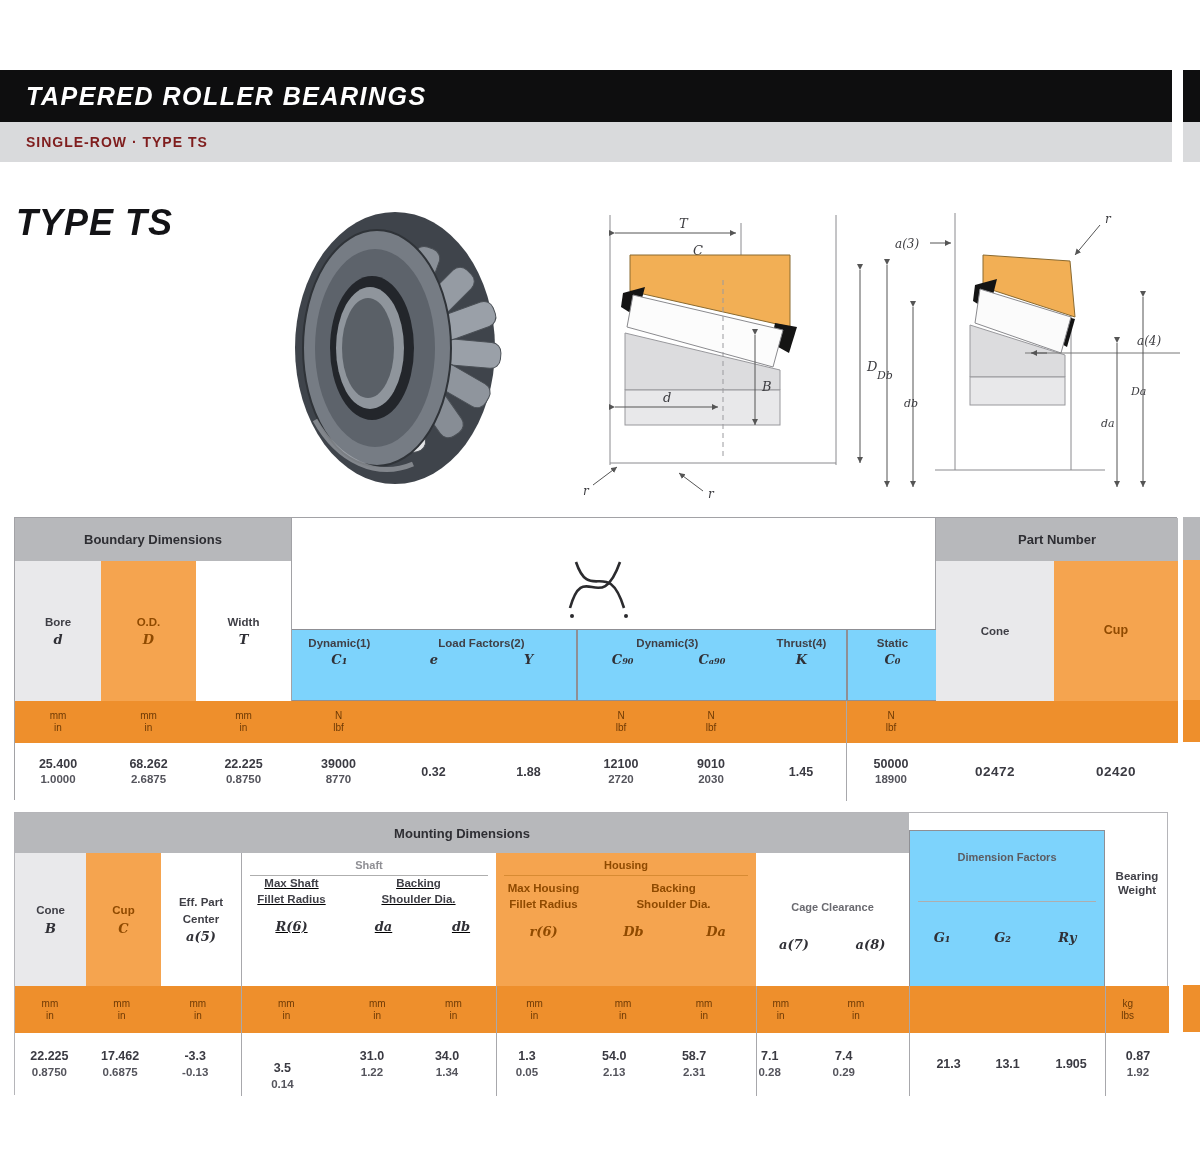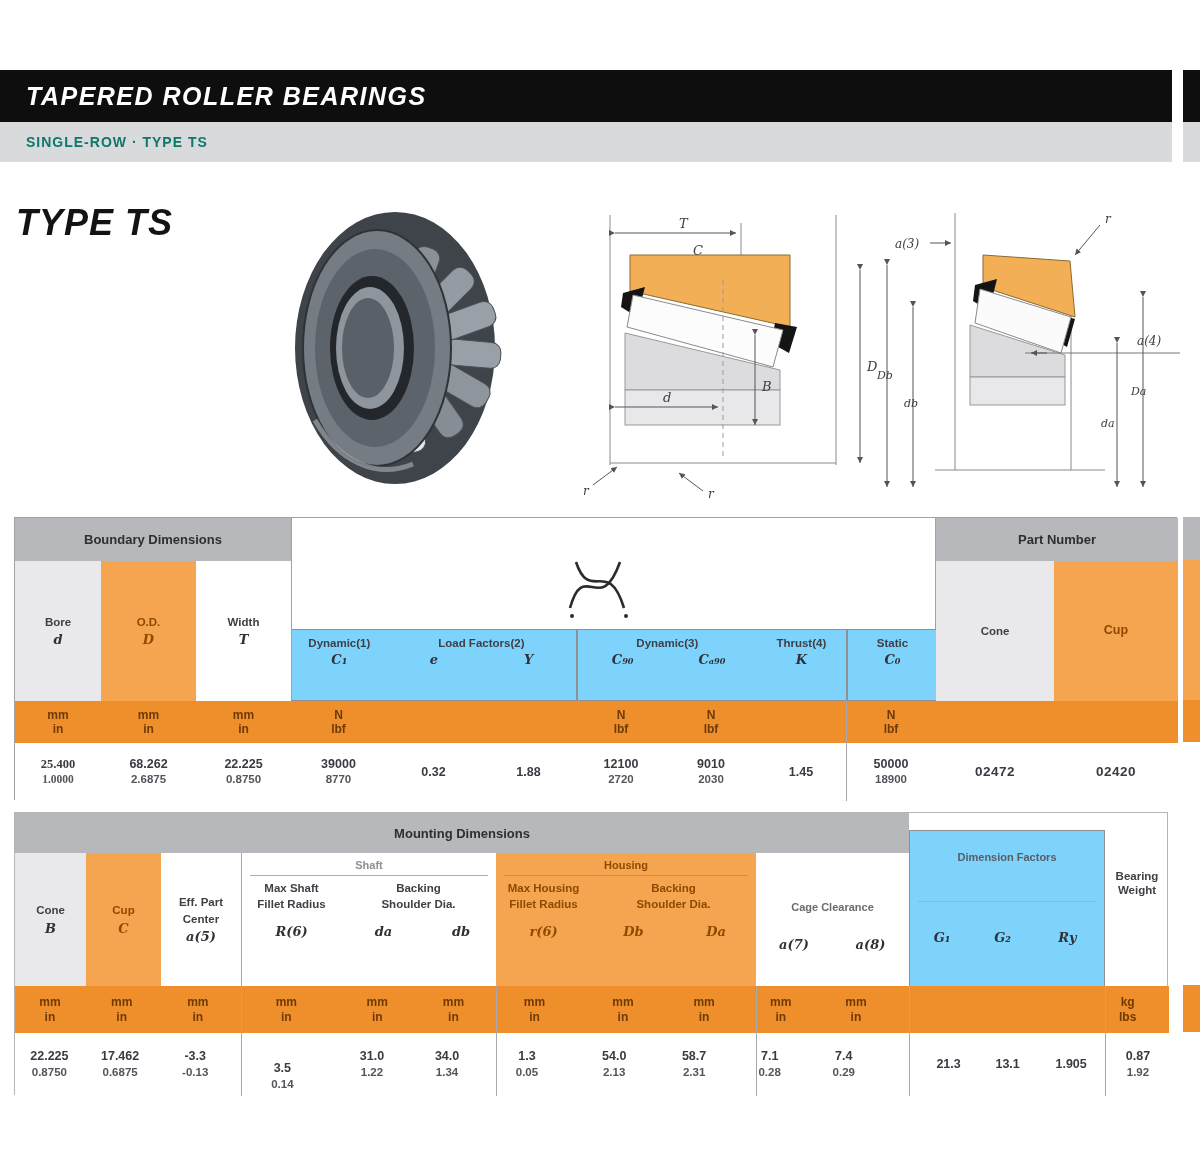"SINGLE-ROW · TYPE TS" .bar-gray { color: #0f766e -> #7f1d1d }
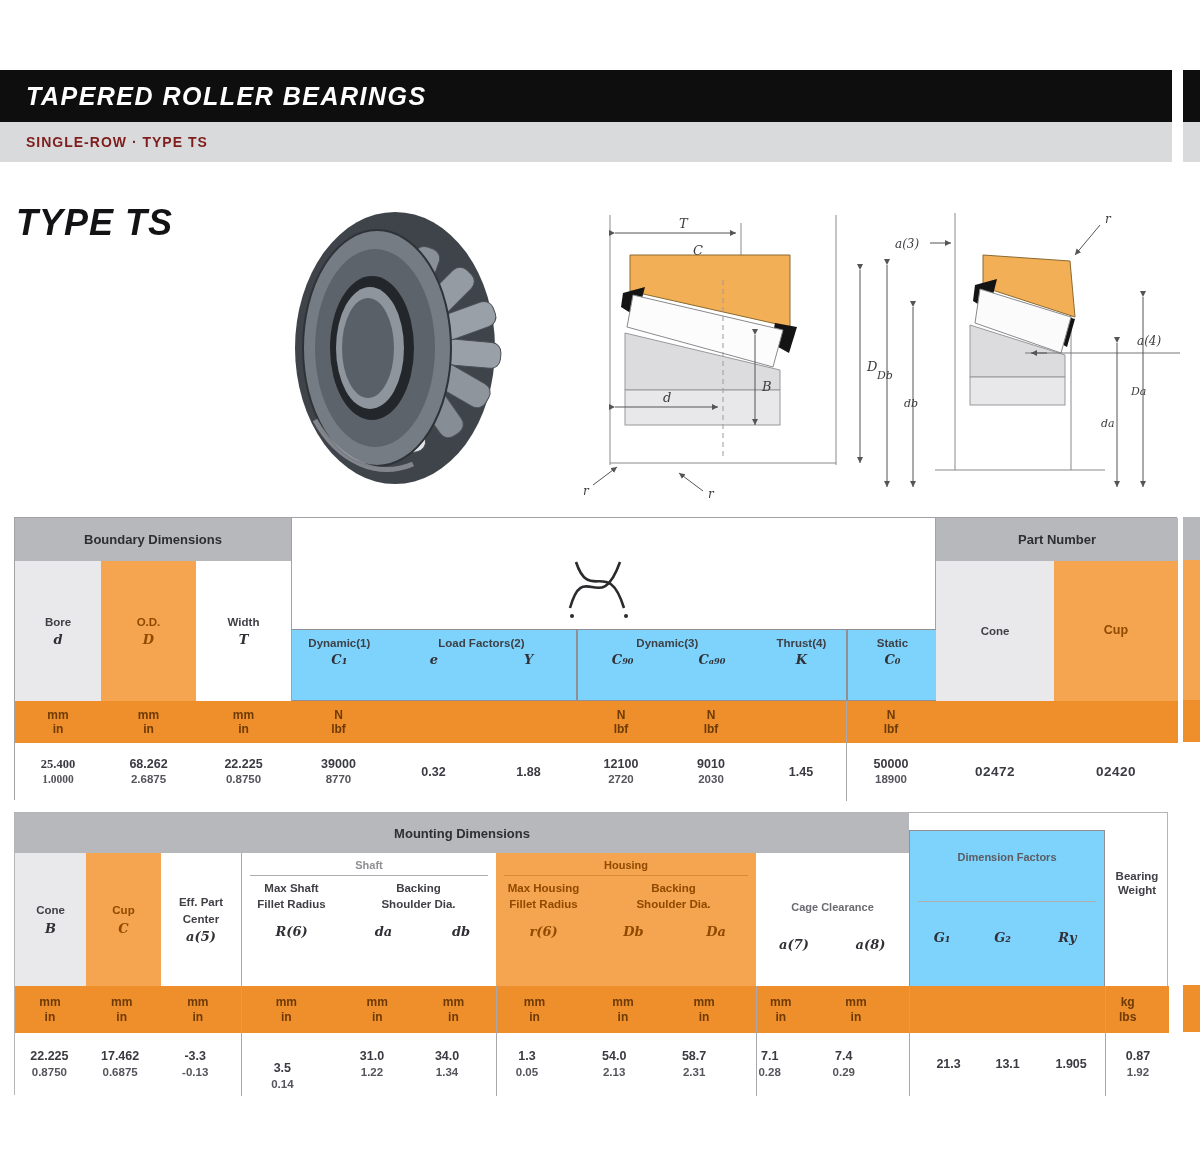"mm" .u2 { font-size: 12px -> 10px; font-weight: bold -> normal }
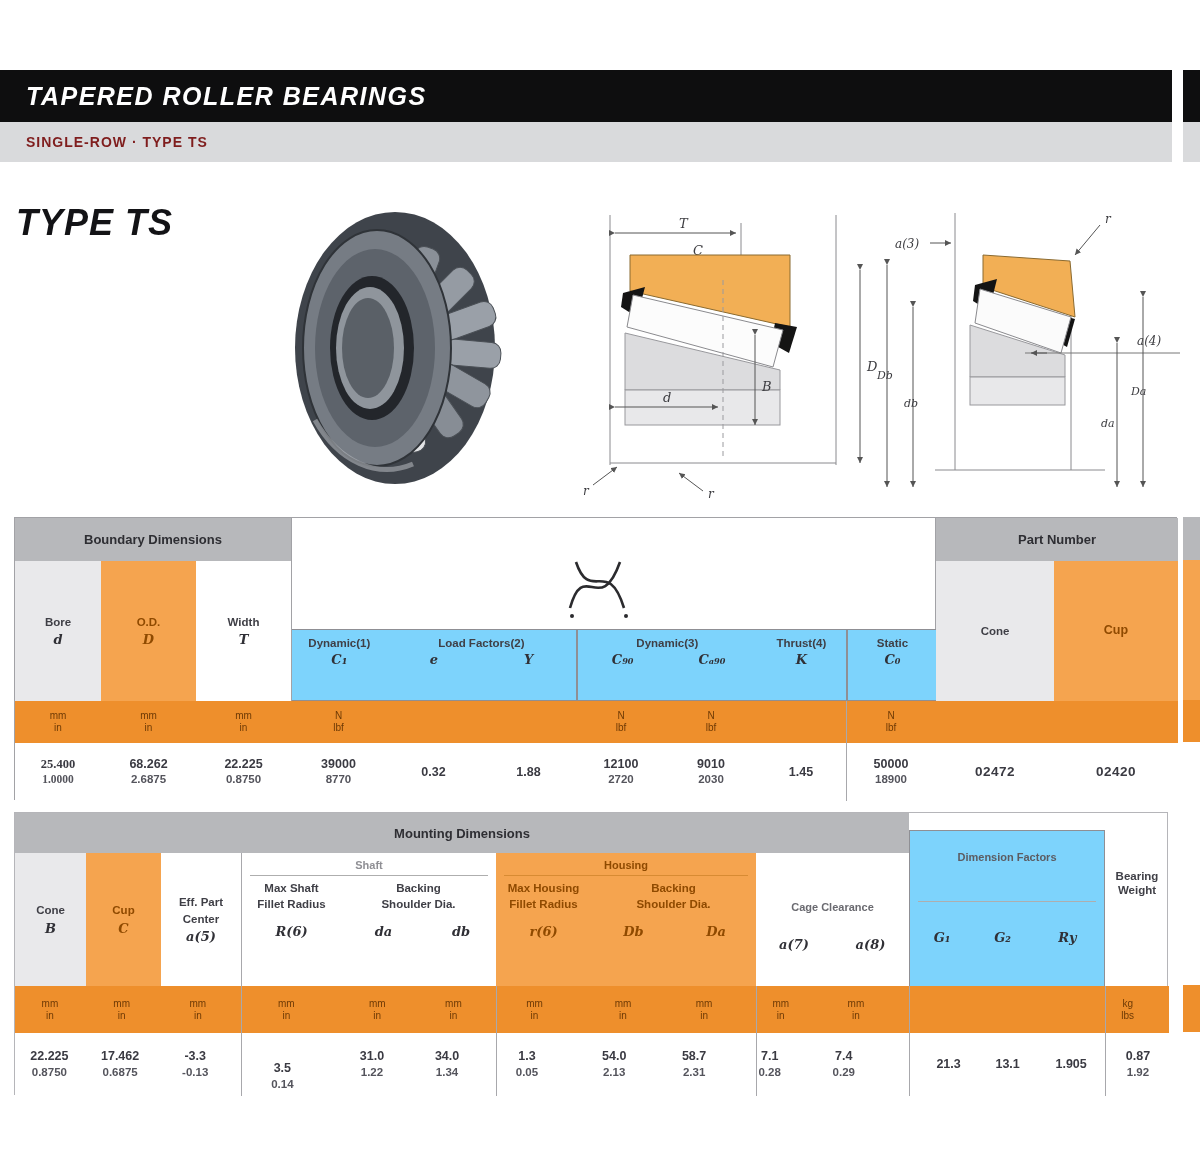"25.400" div.dcell { font-family: Liberation Serif, serif -> none }
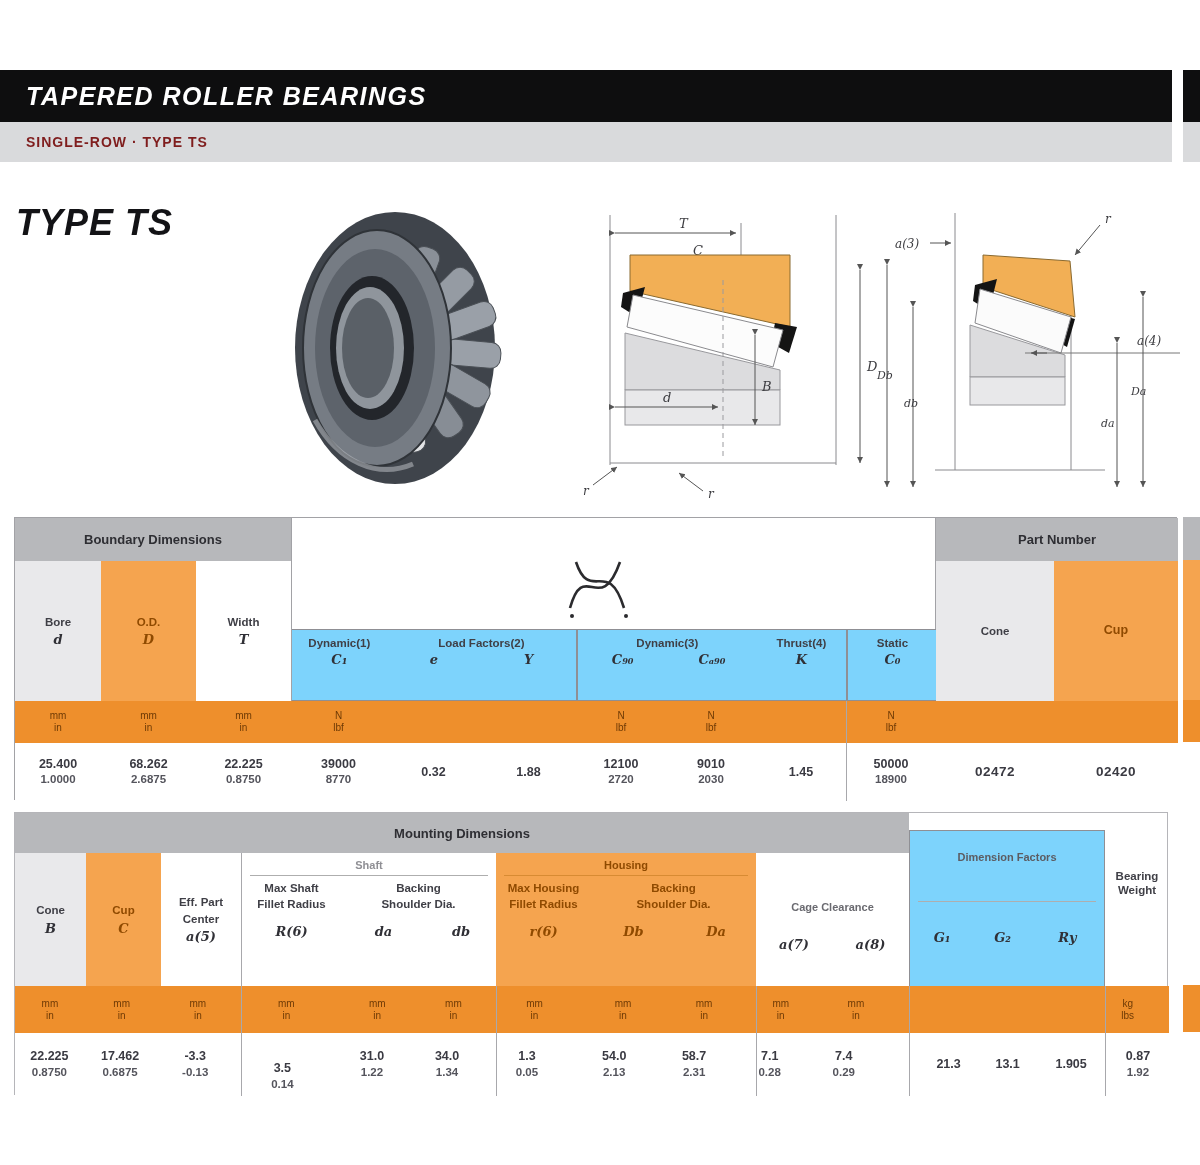"Max Shaft" div { margin-top: 5px -> none; text-decoration: none -> underline }
